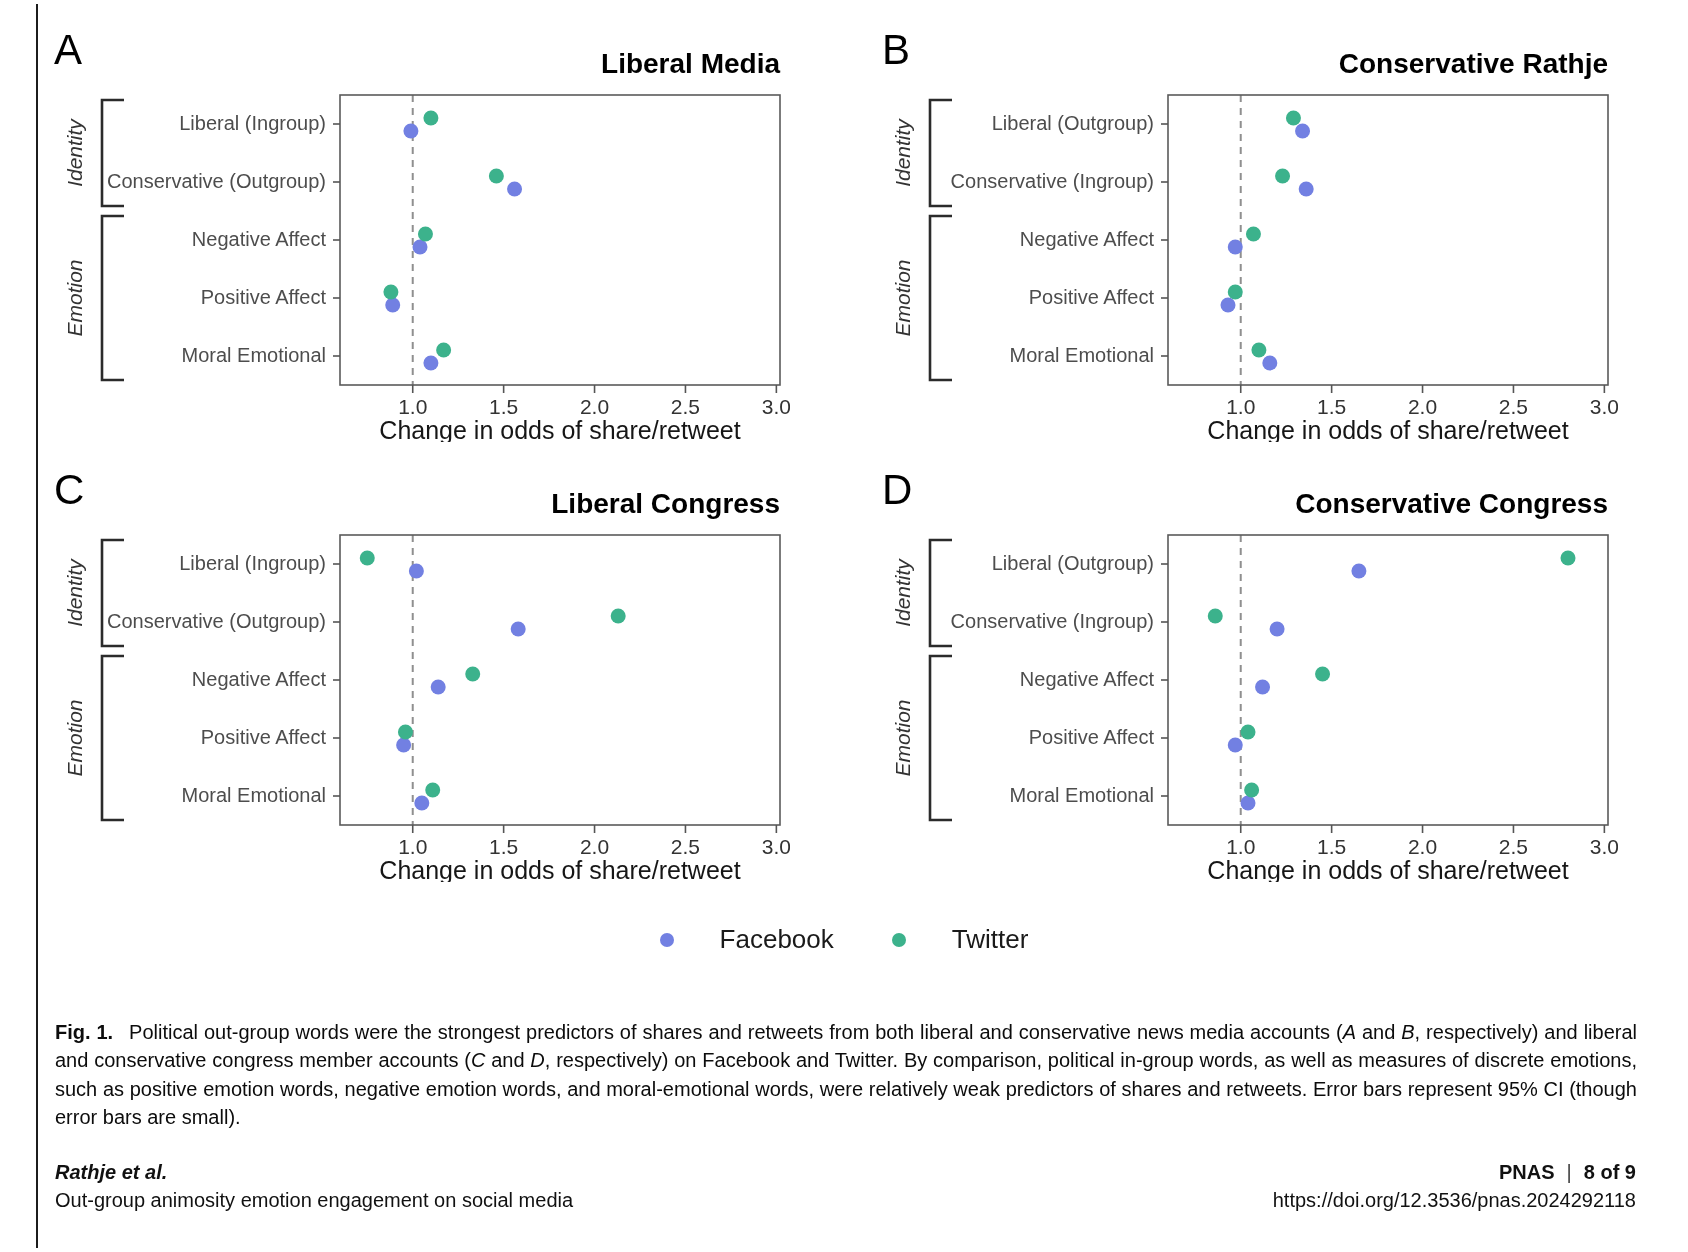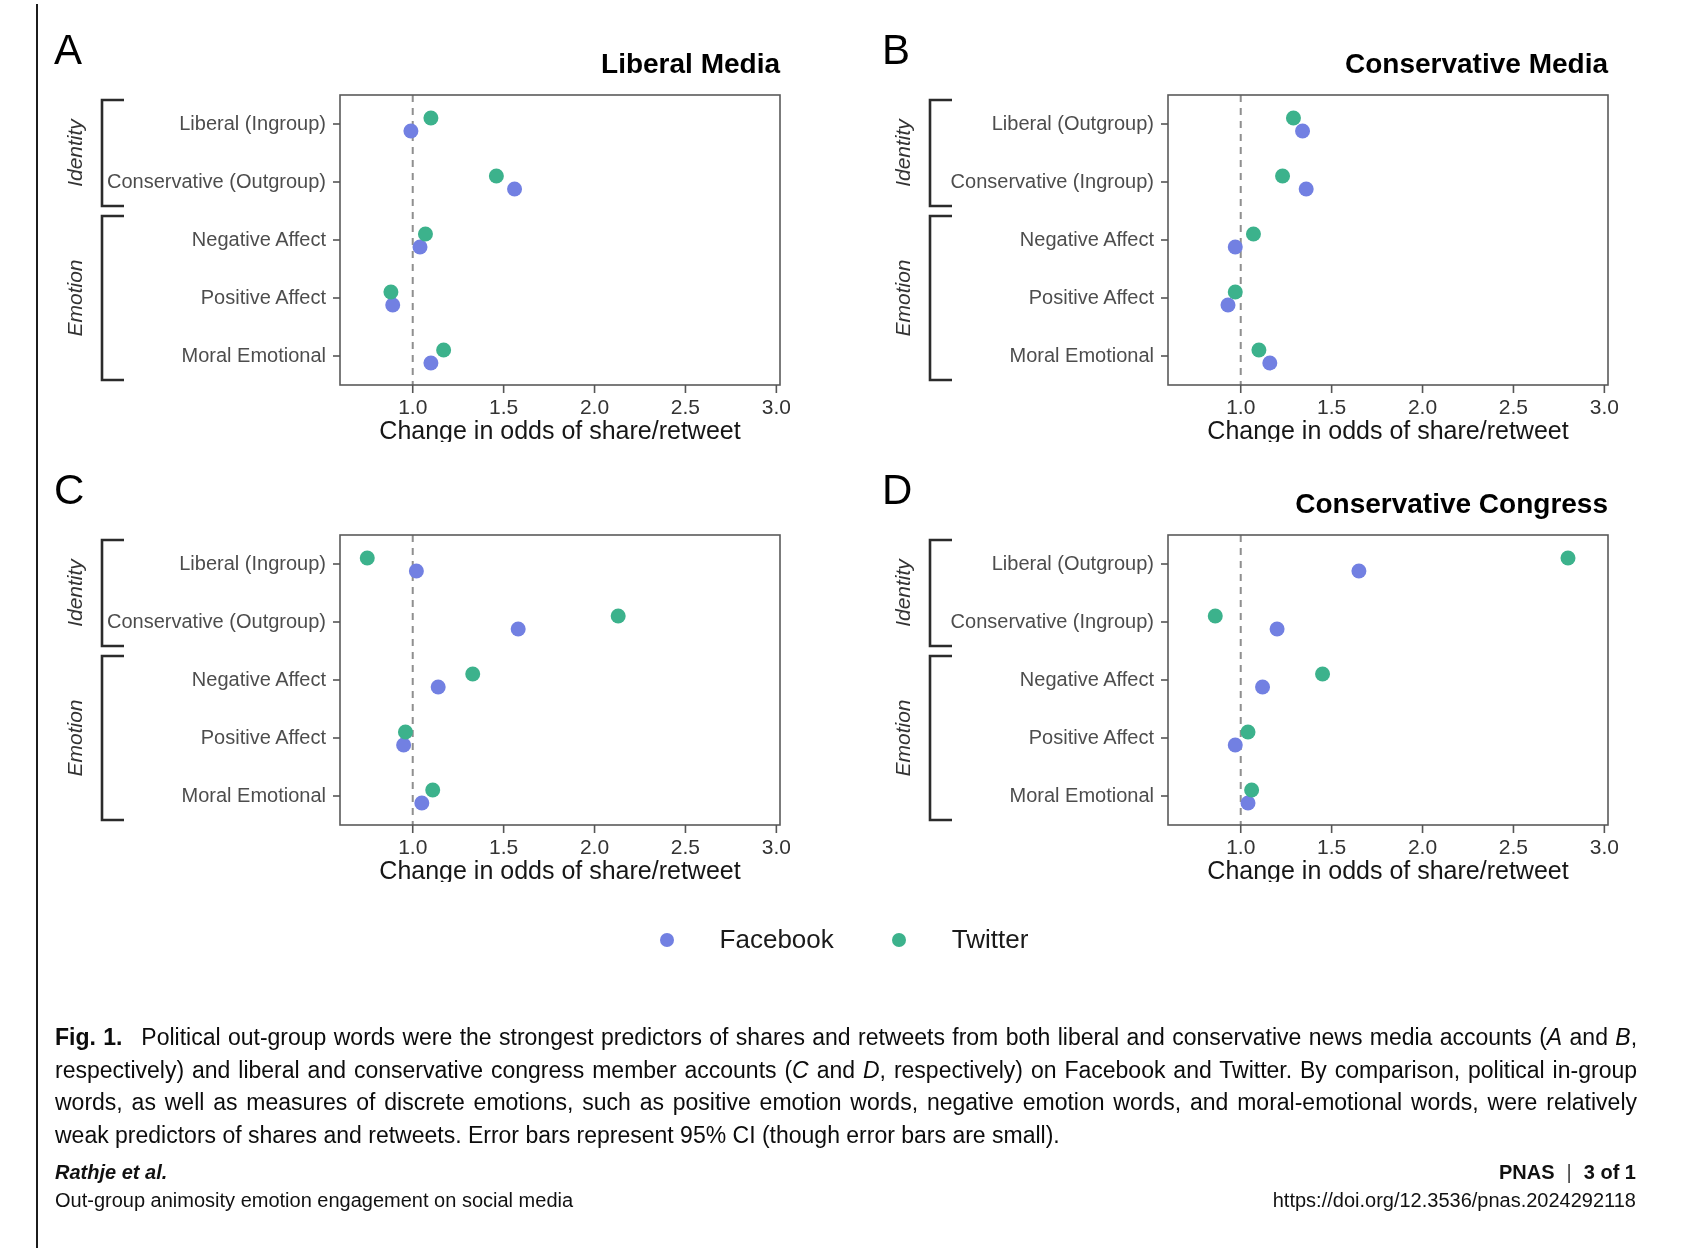"Conservative Media" div.ptitle { text: Media -> Rathje }
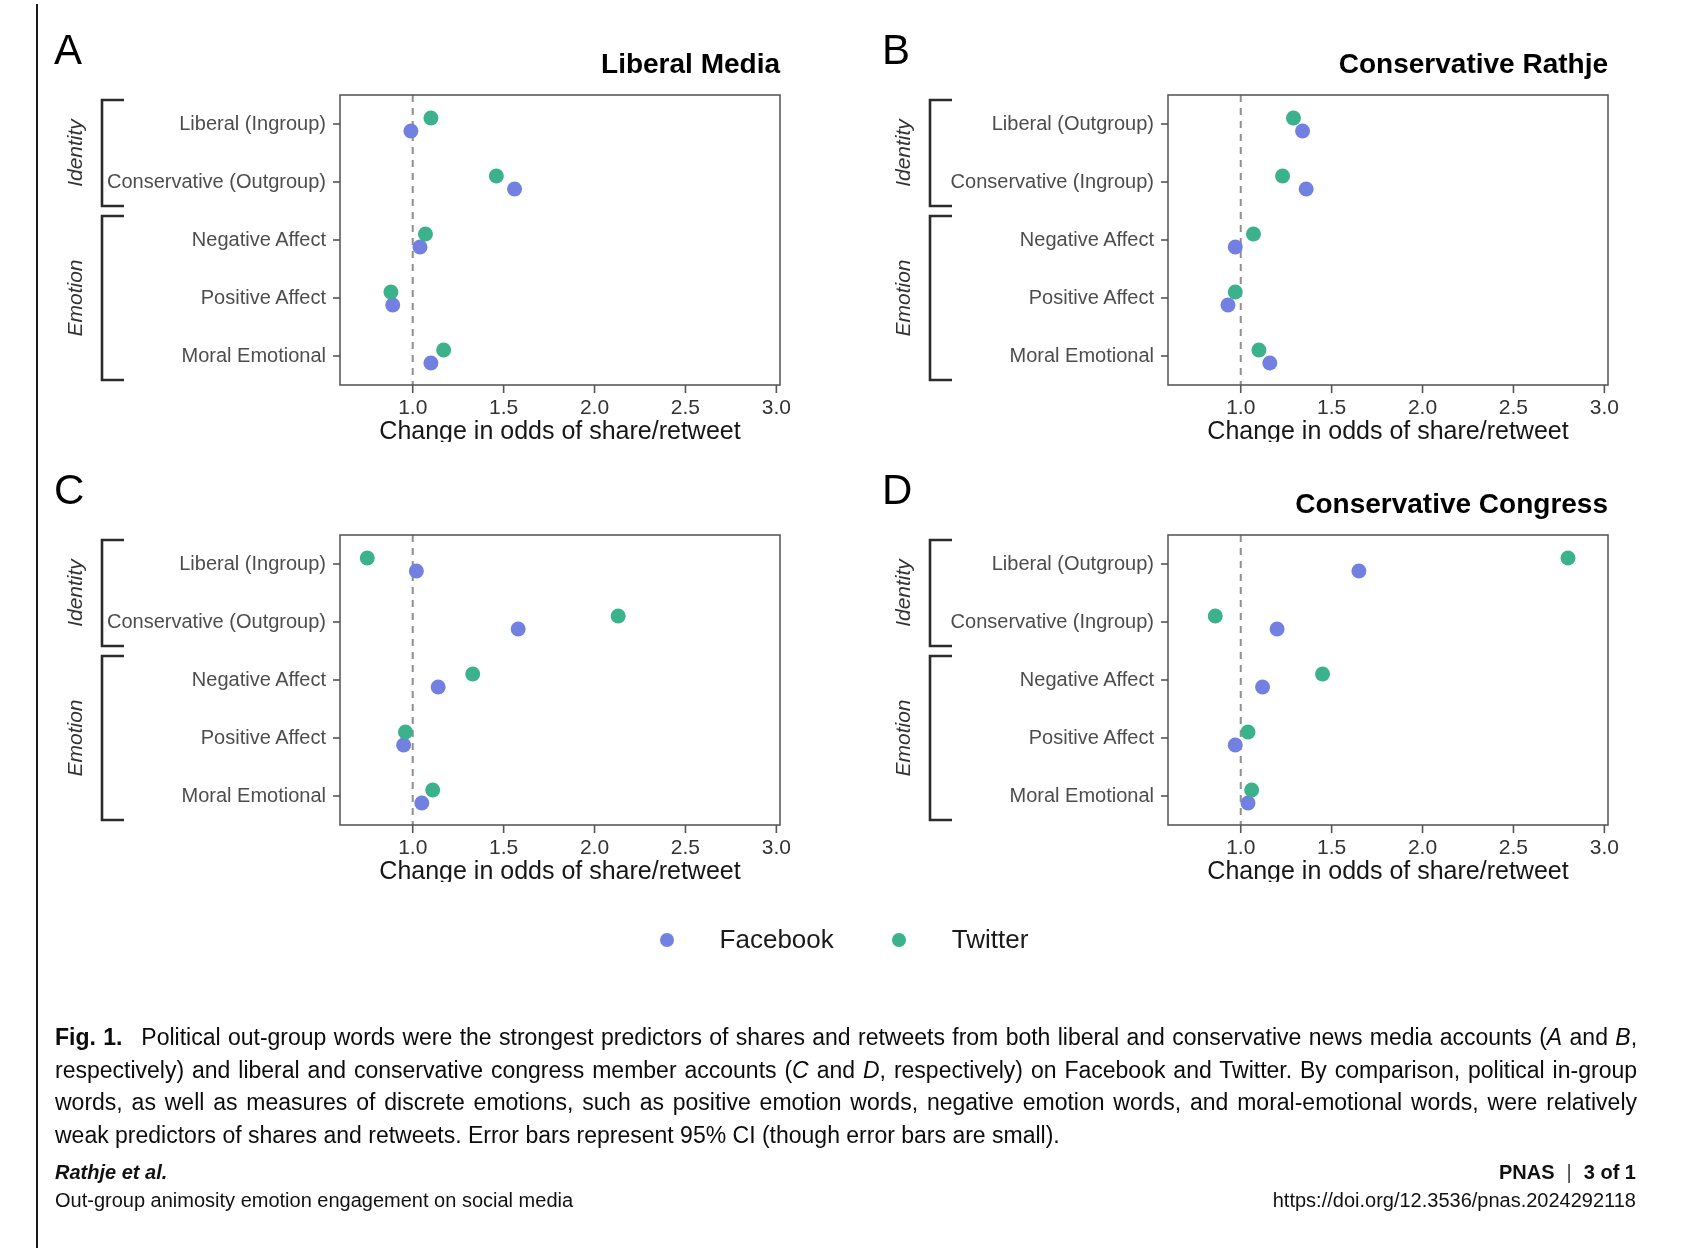"Liberal Congress" div.ptitle { html: none -> <div>Liberal Congress</div> }
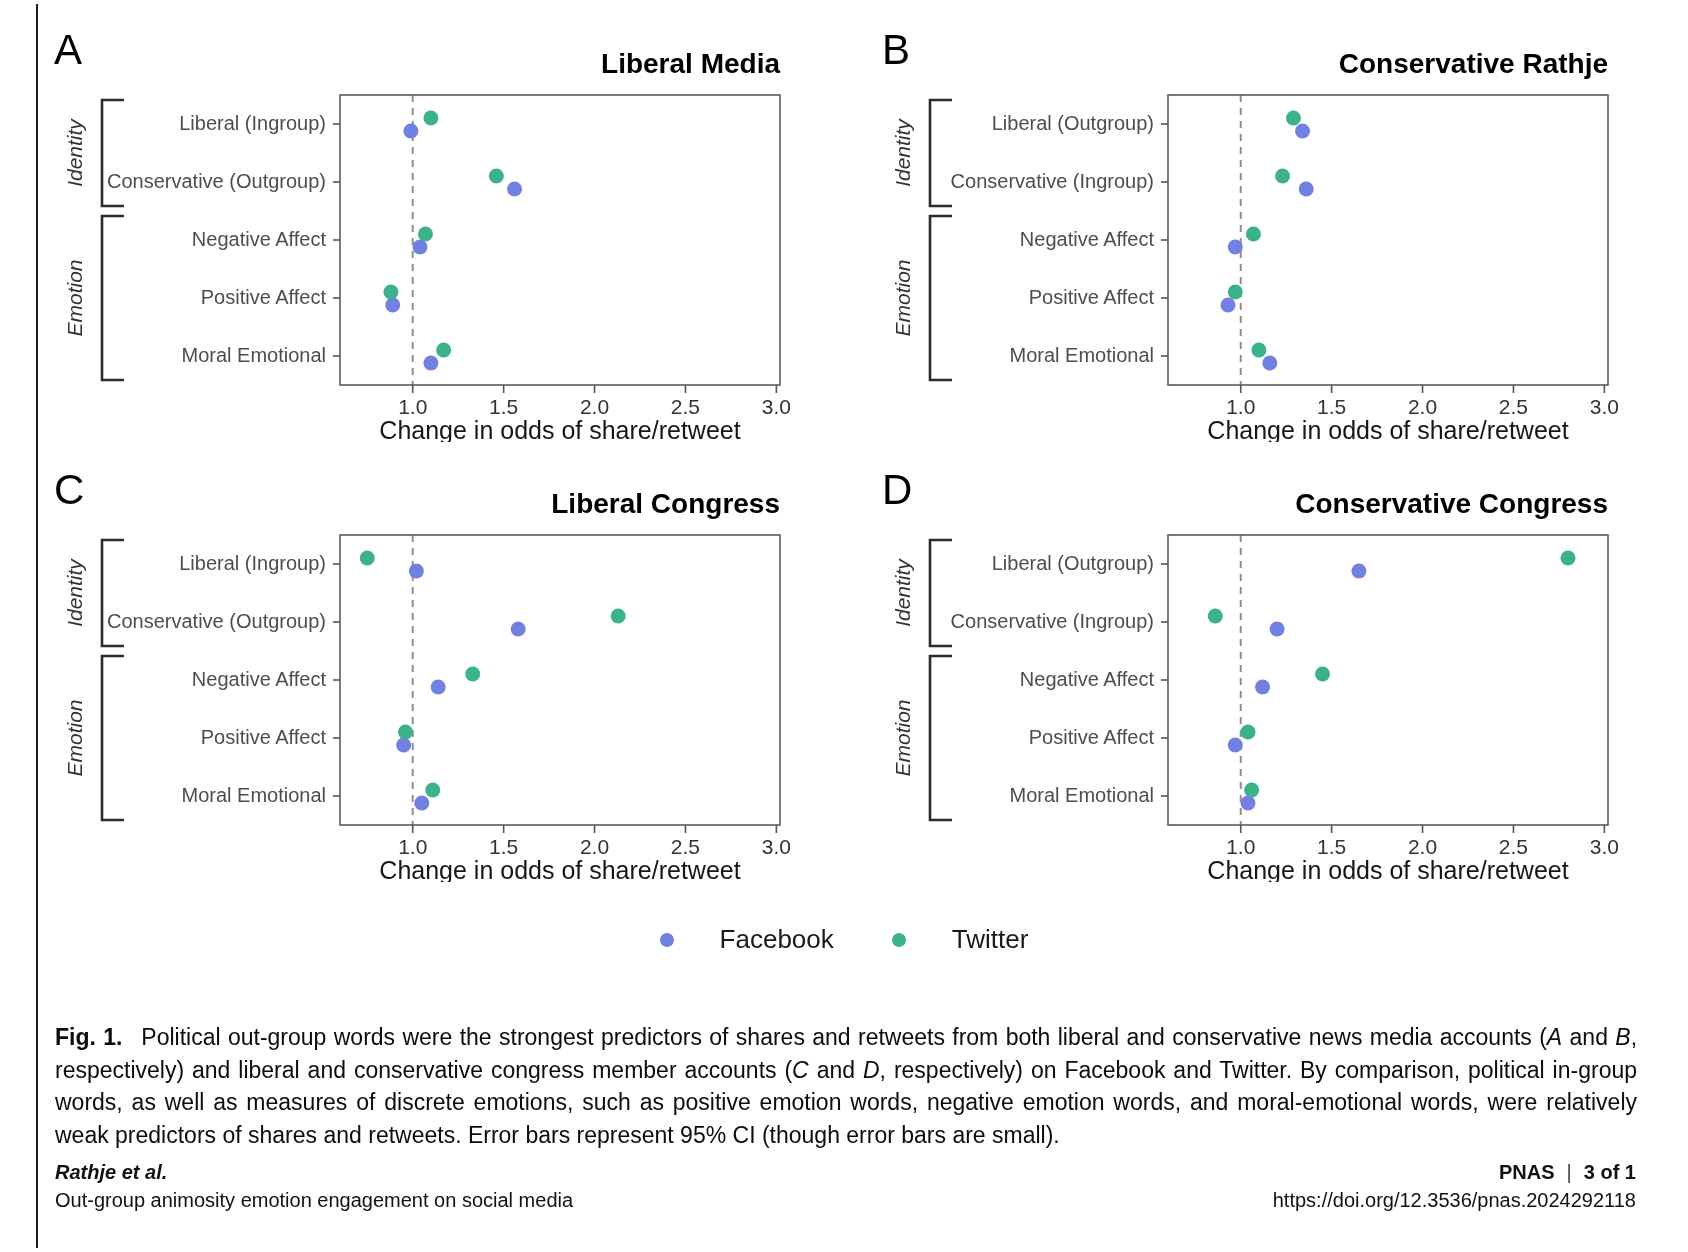"Fig. 1. Political out-group words" .caption { font-size: 23px -> 20px }
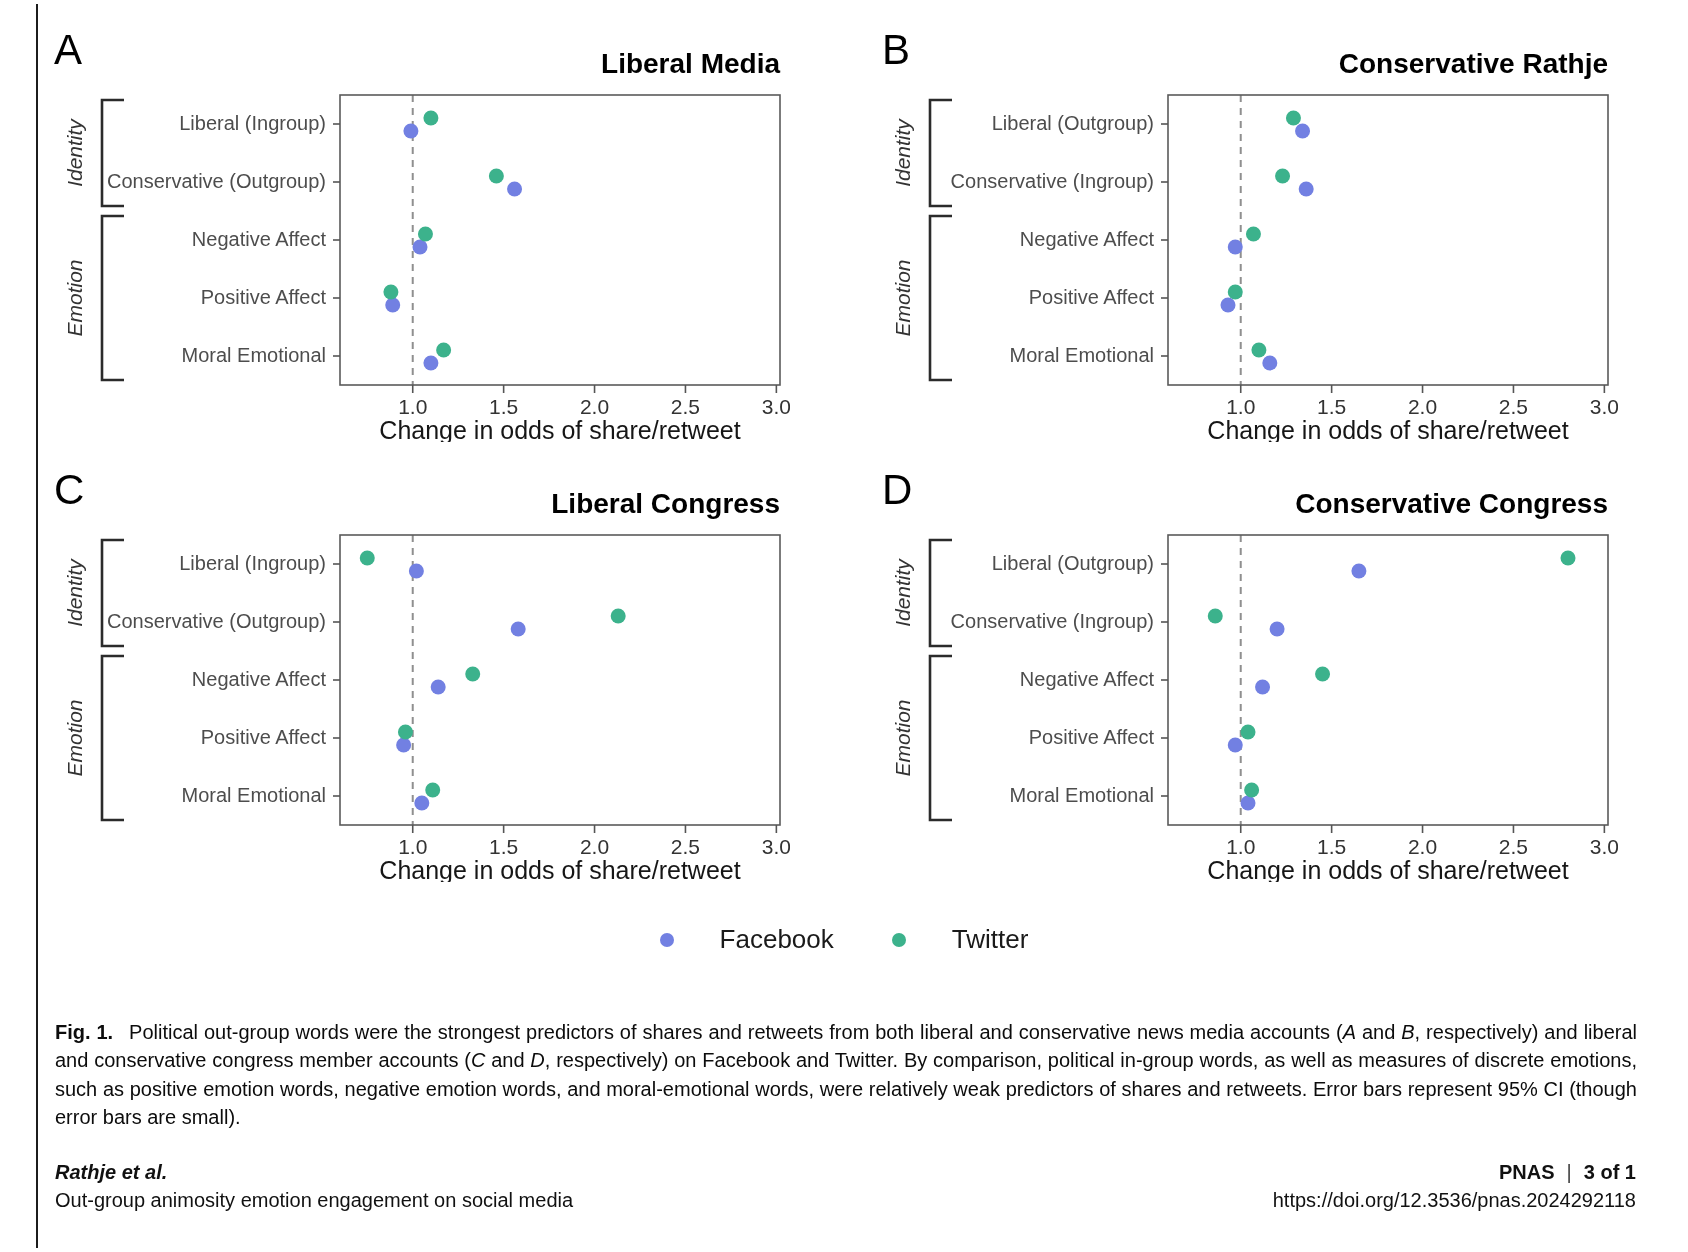"3 of 1" span.b { text: 3 of 1 -> 8 of 9 }
